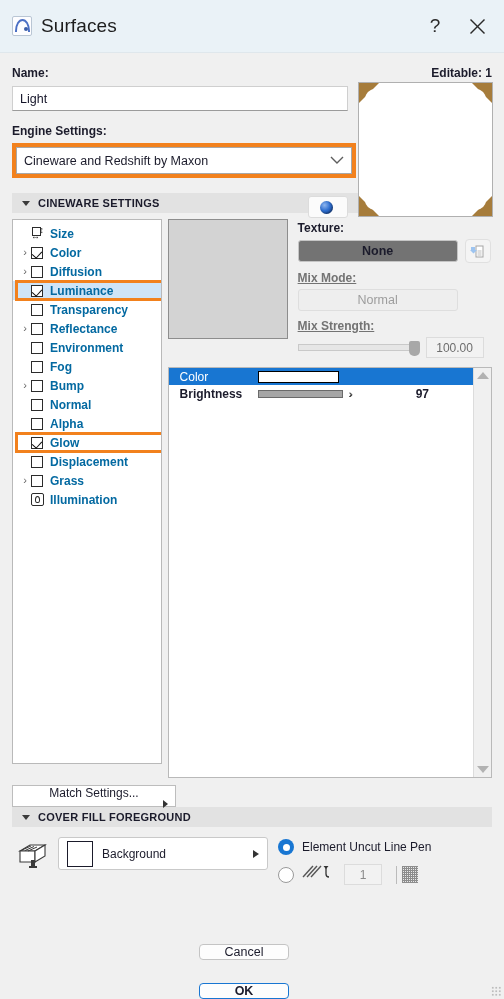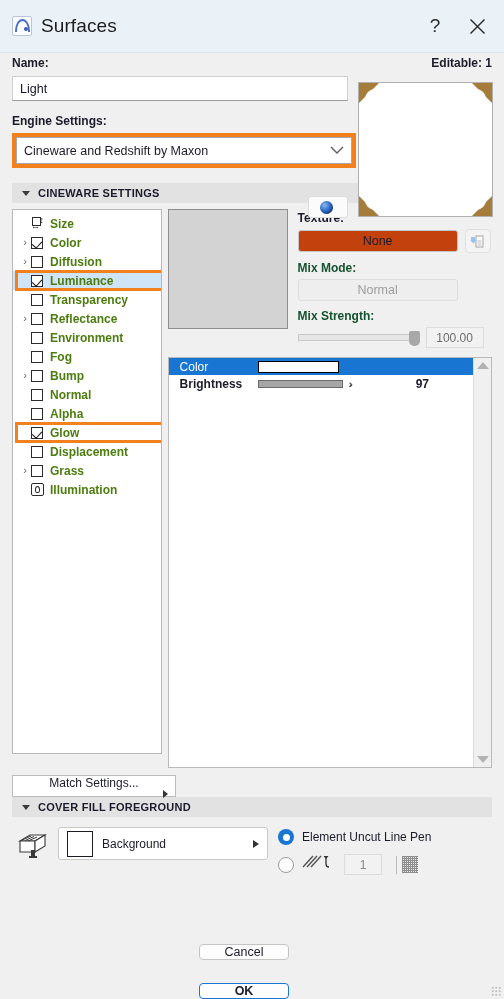"Name:" .row-name { margin-top: 3px -> 13px }
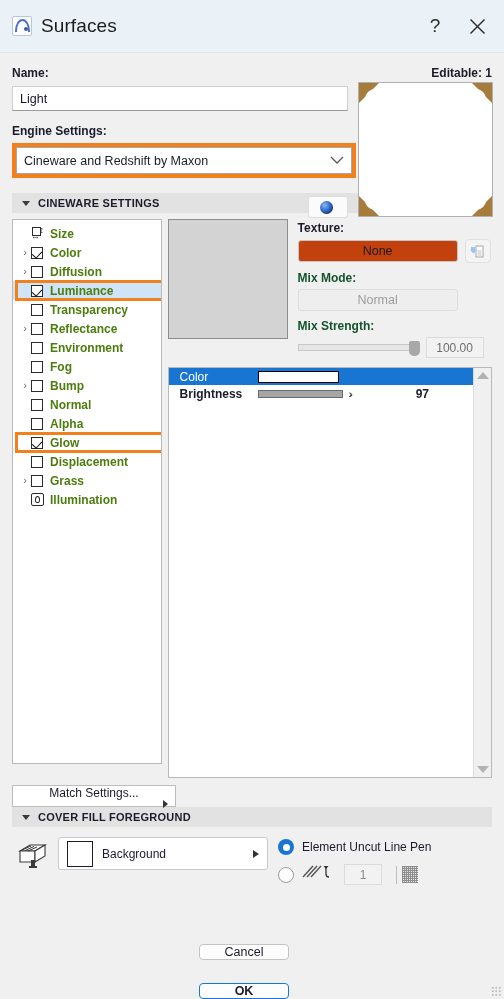"Size" .tnode .tl { color: #4d7c0f -> #0369a1 }
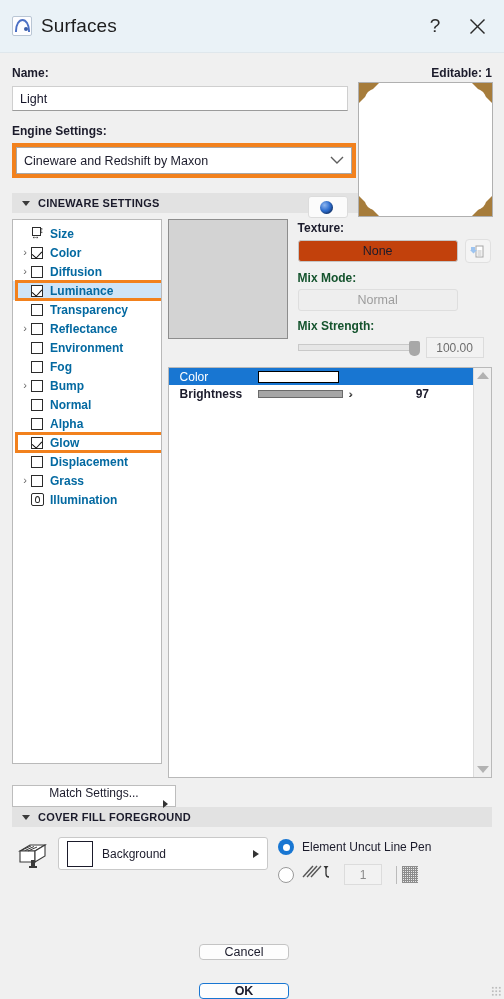"None" .btn-flat { background: #c2410c -> #737373; font-weight: normal -> bold }
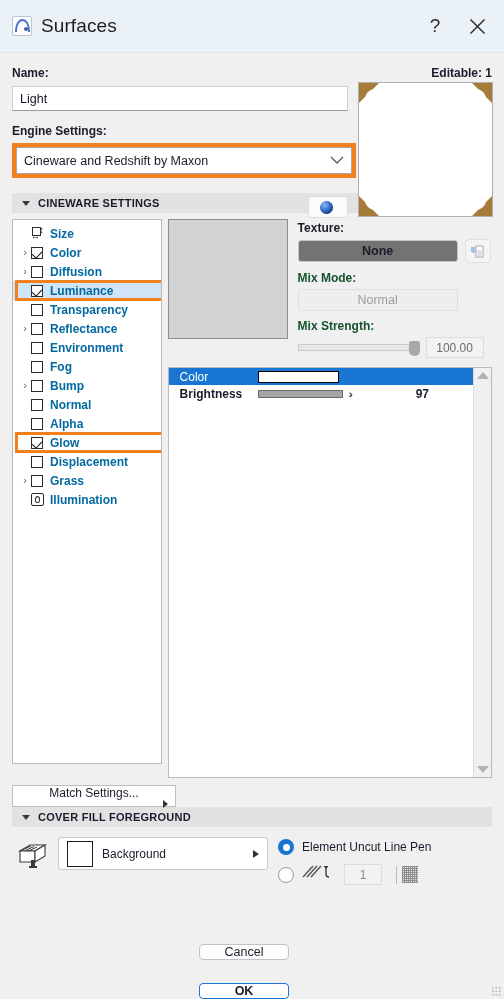"Mix Mode:" .fld-lbl.dim { color: #14532d -> #737373; text-decoration: none -> underline }
